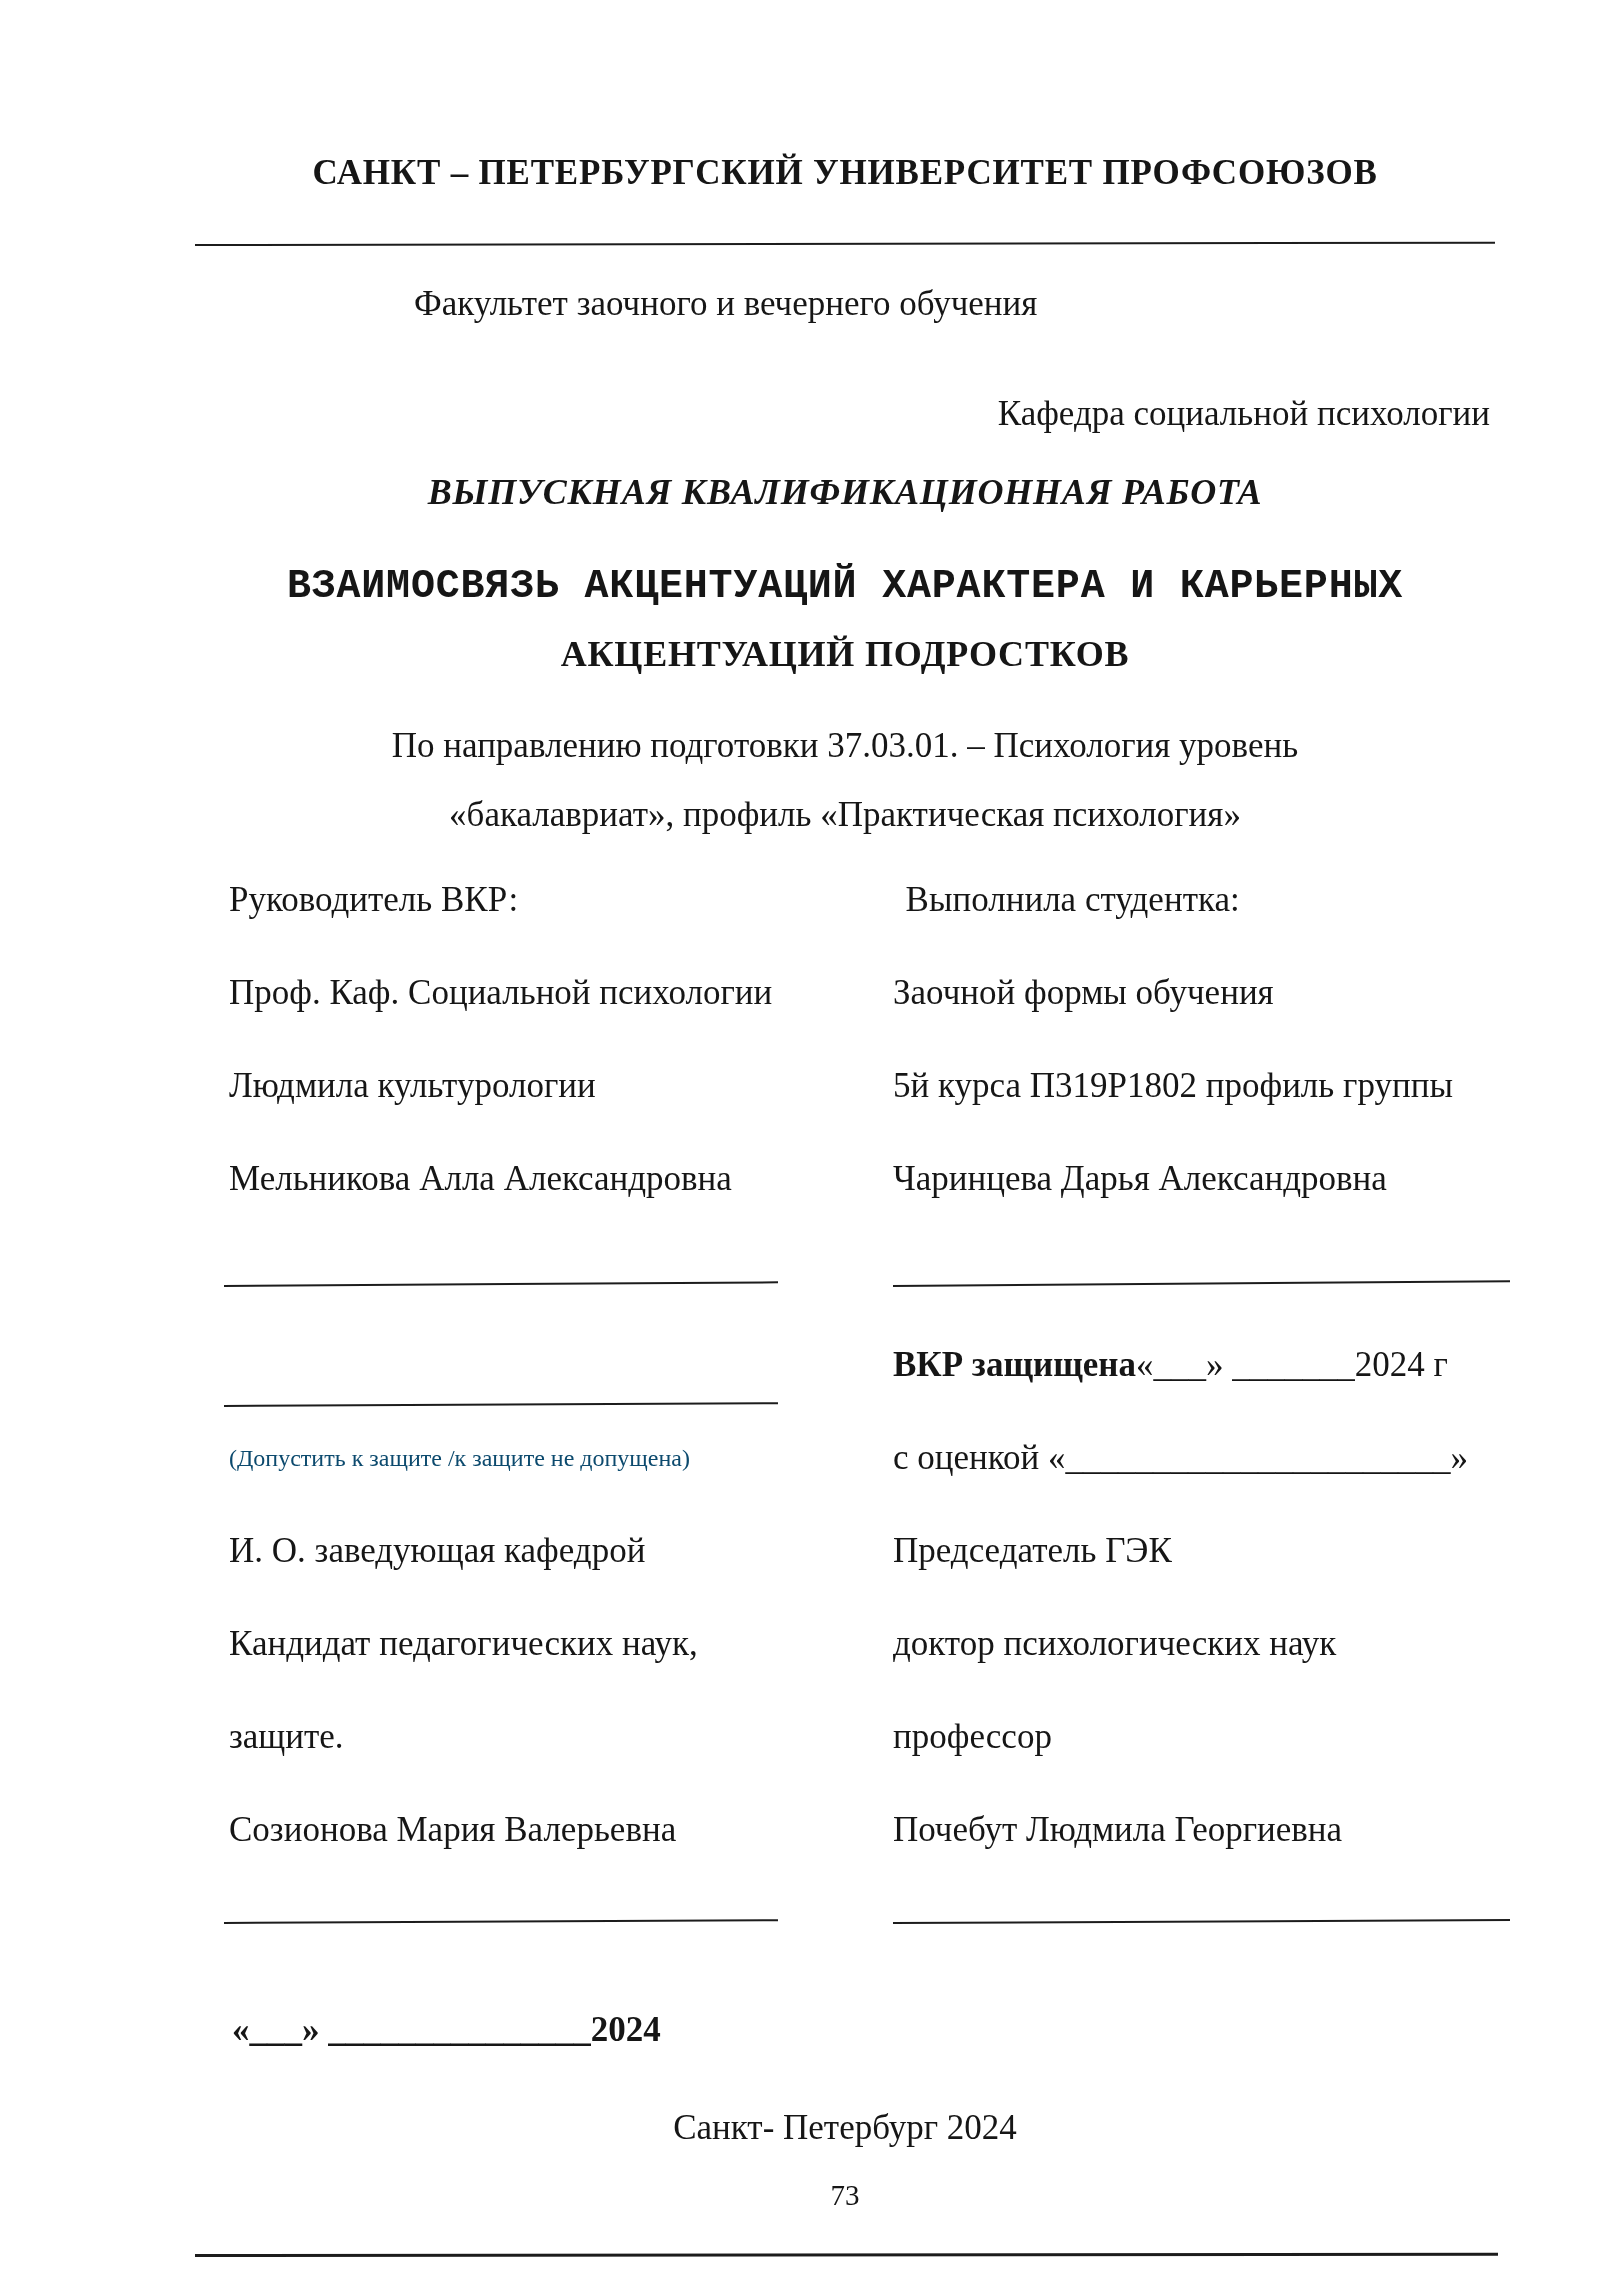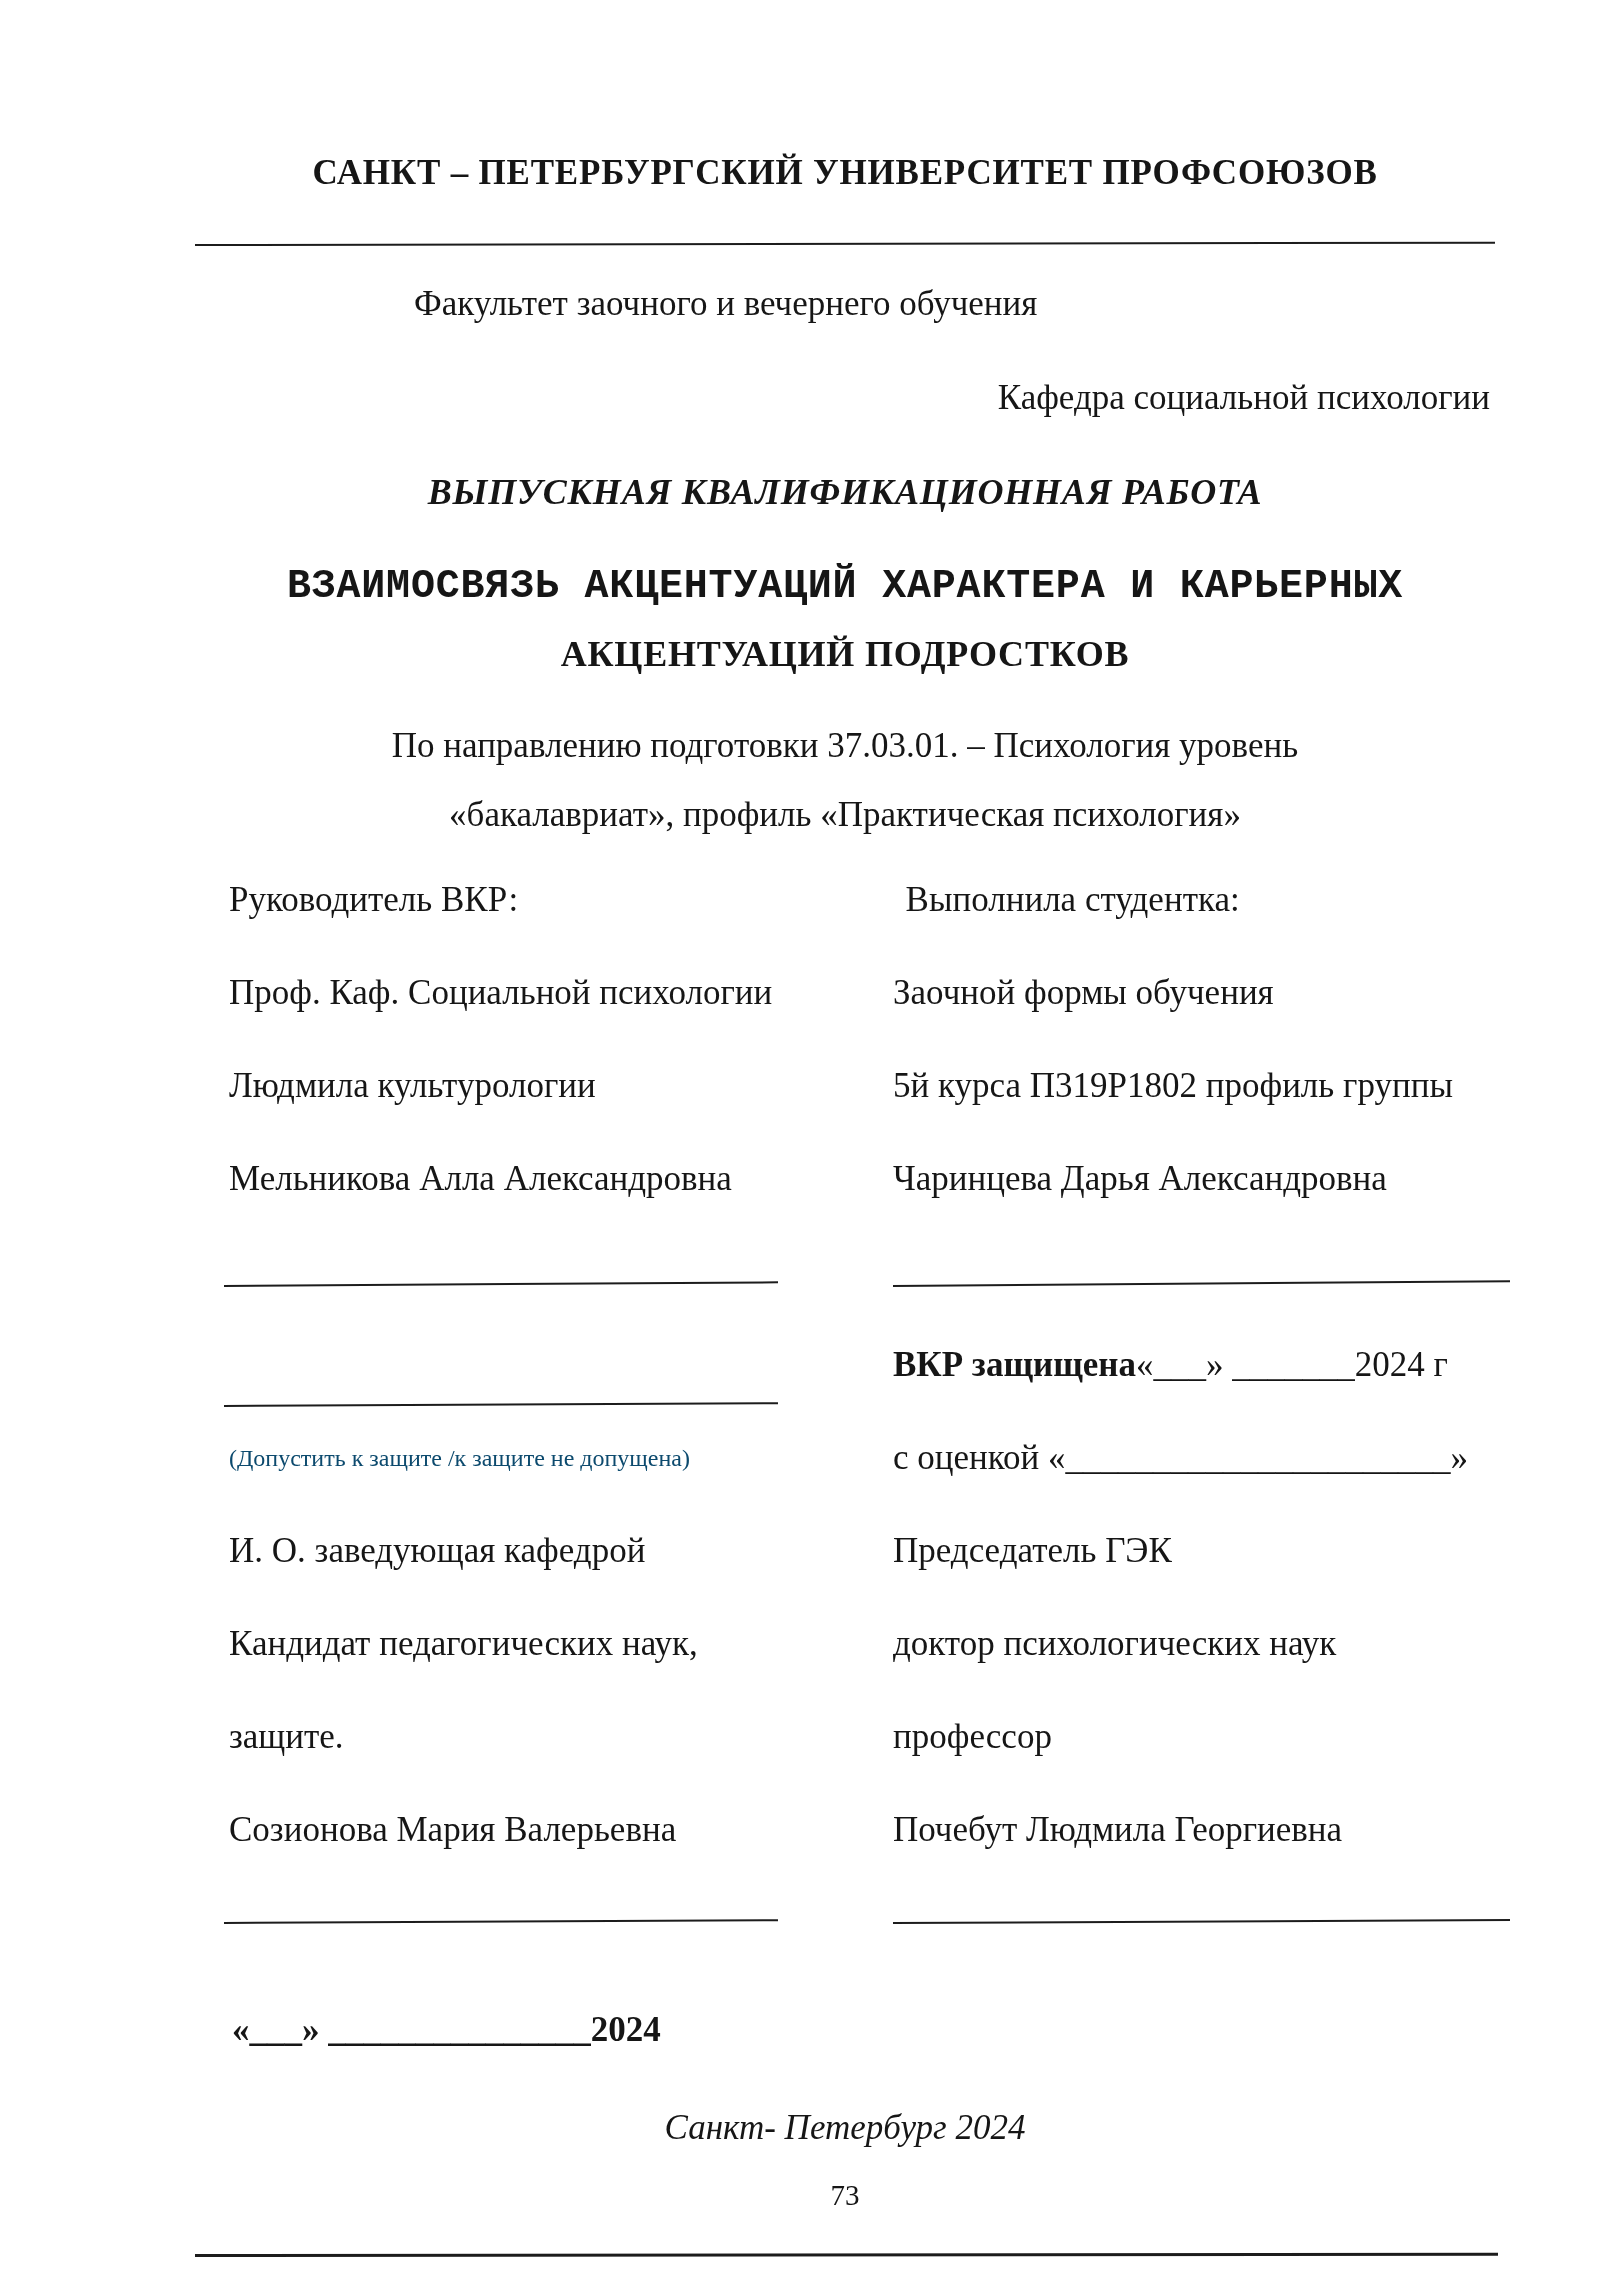"Кафедра социальной психологии" .dept { top: 378px -> 394px }
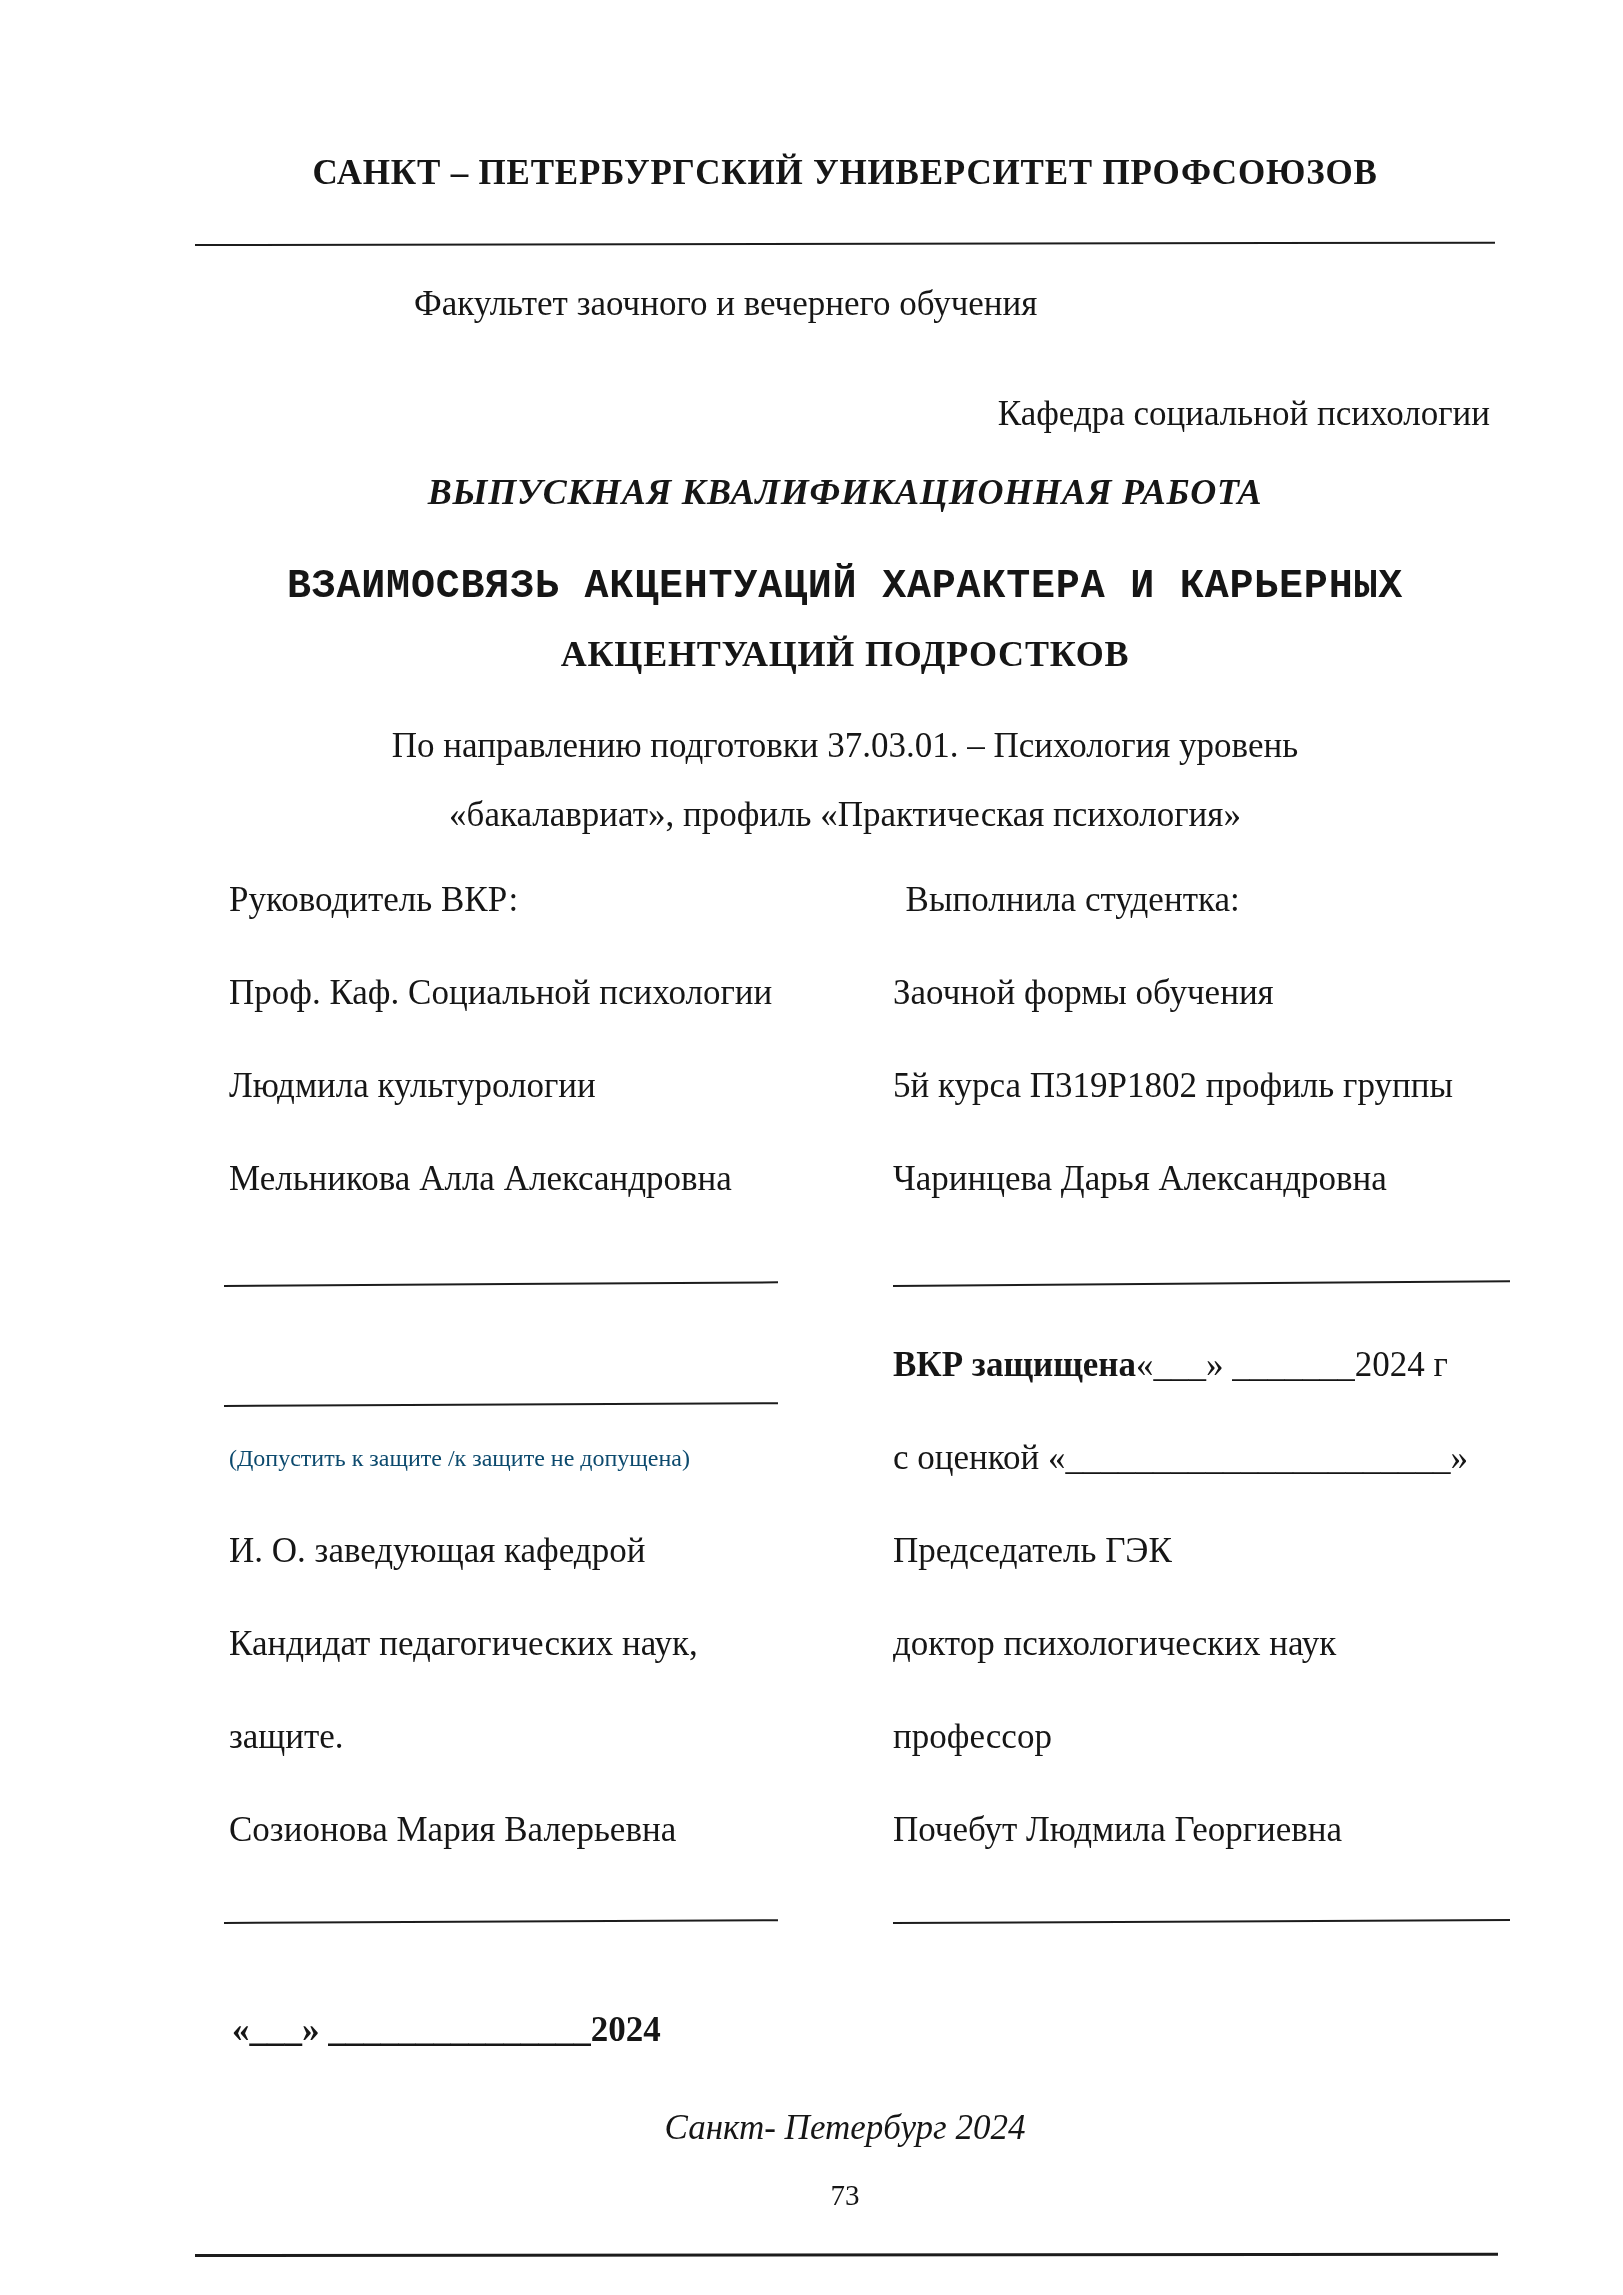"Санкт- Петербург 2024" .city { font-style: italic -> none }
